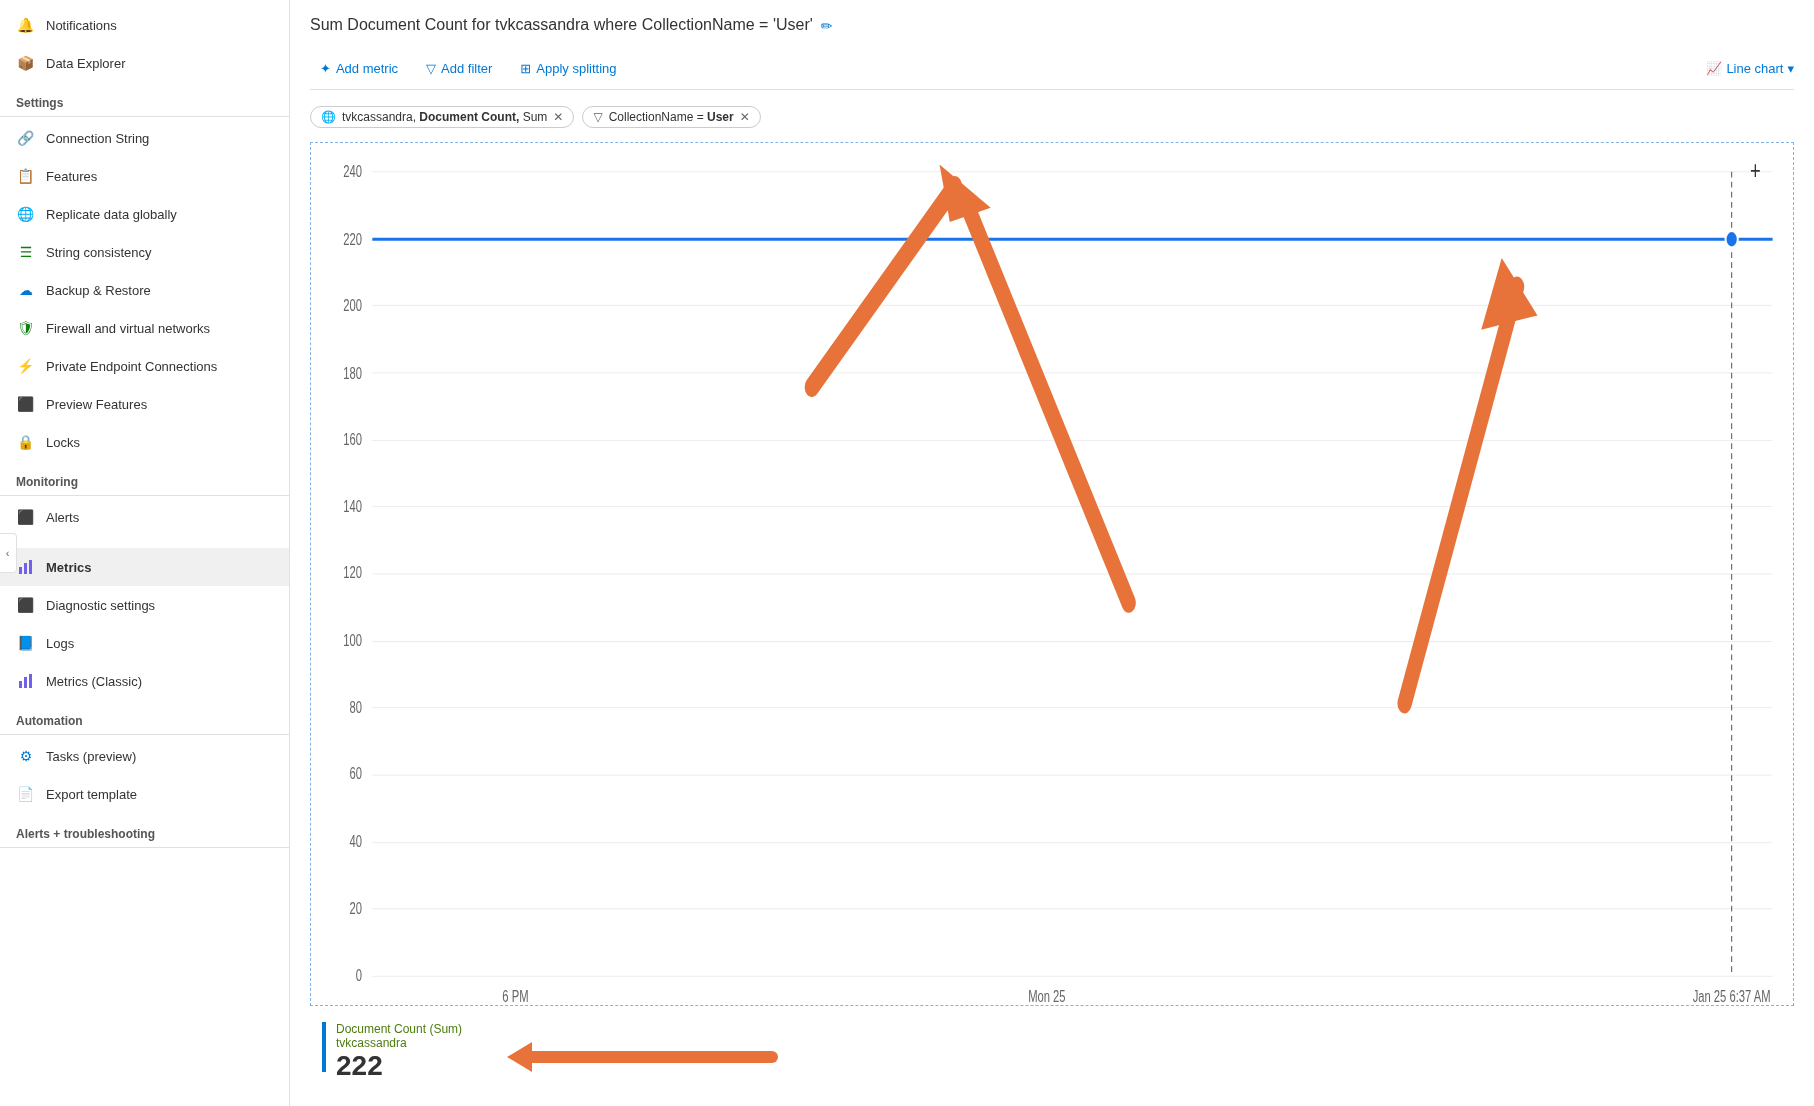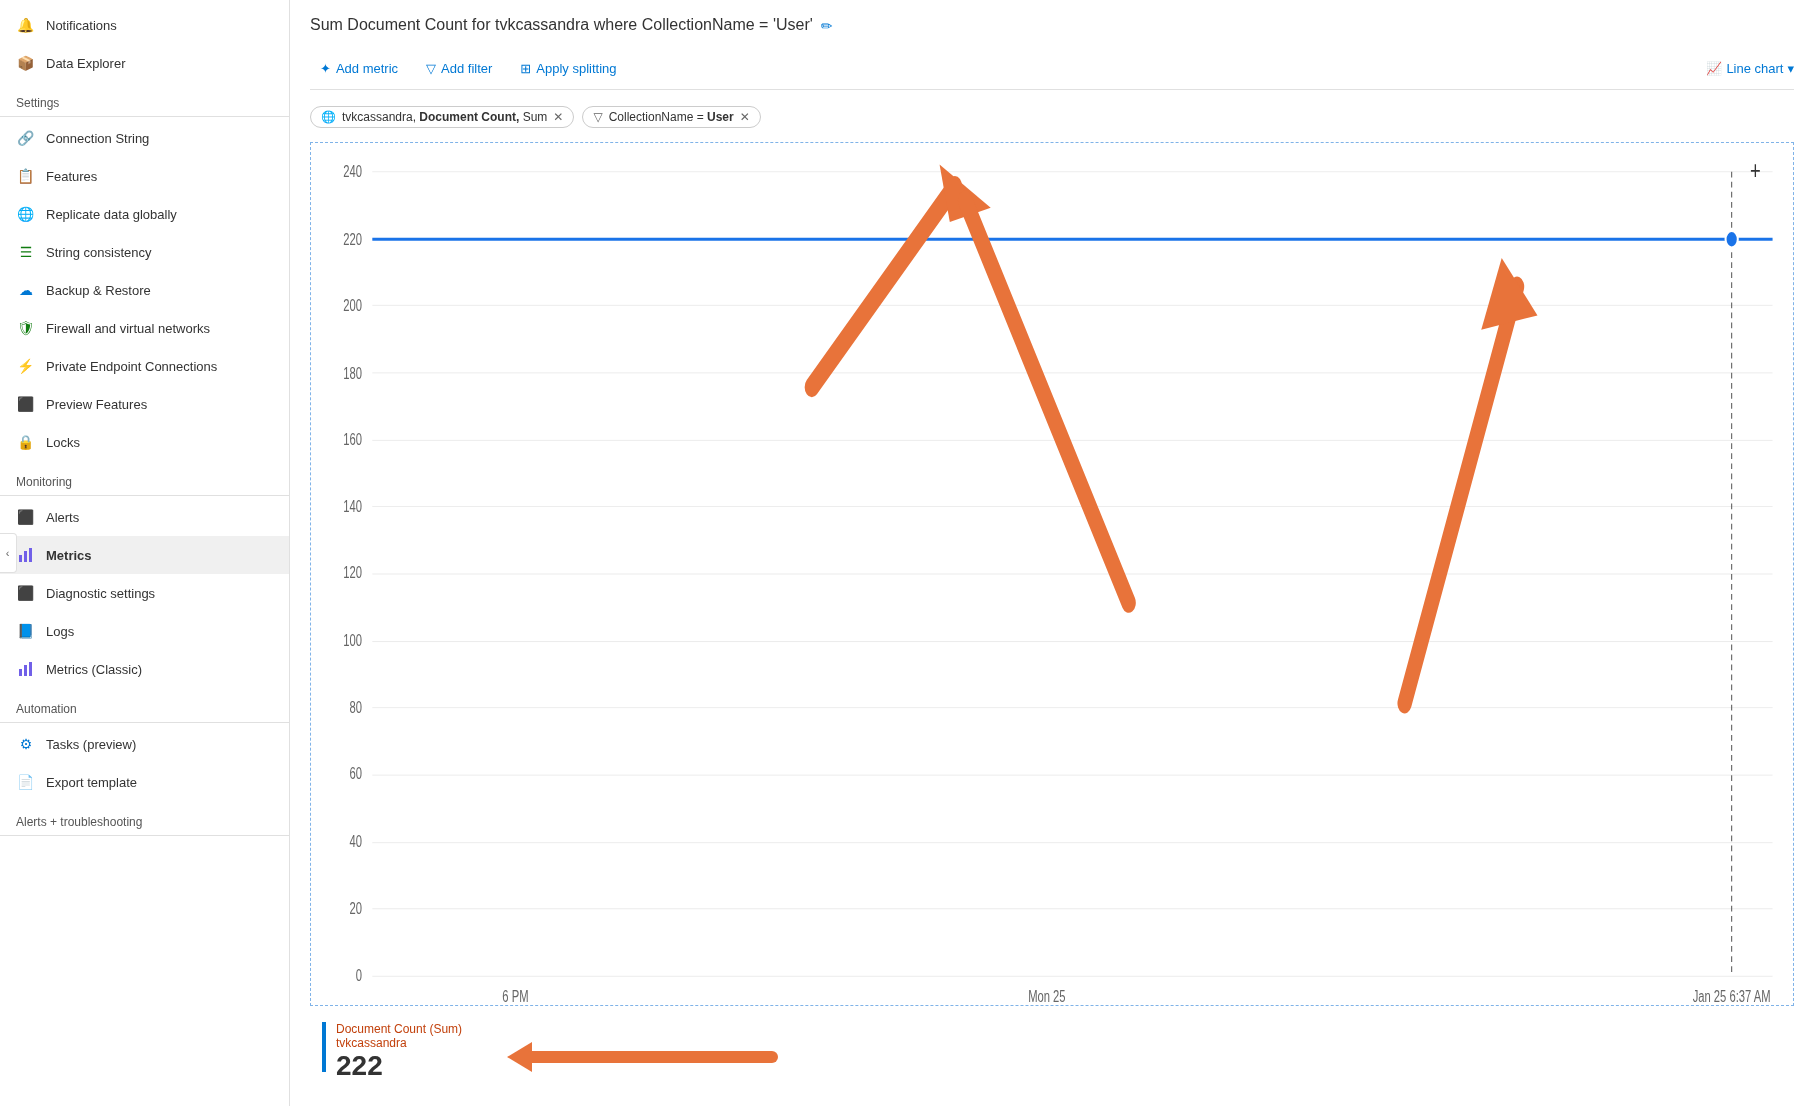"Settings" .sidebar-section-title { font-weight: 400 -> 700 }
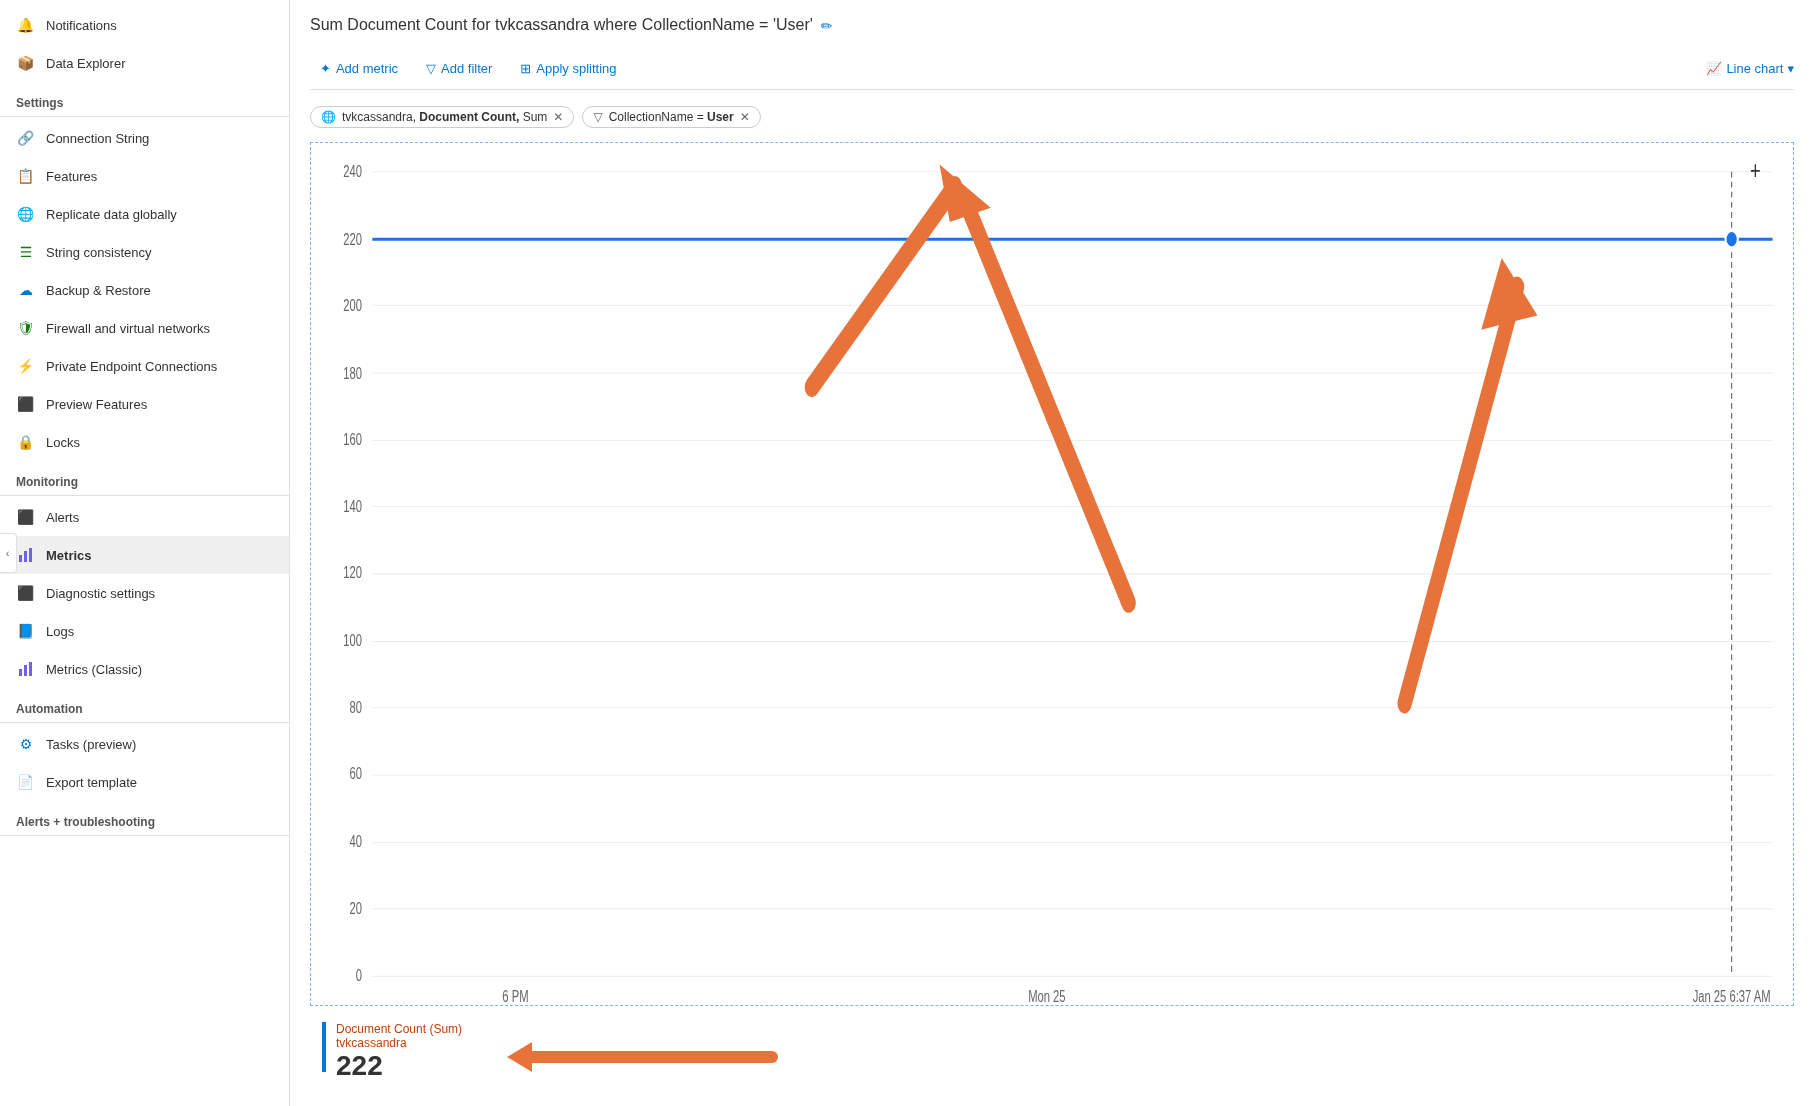"Metrics" .sidebar-item.active { margin-top: none -> 12px }
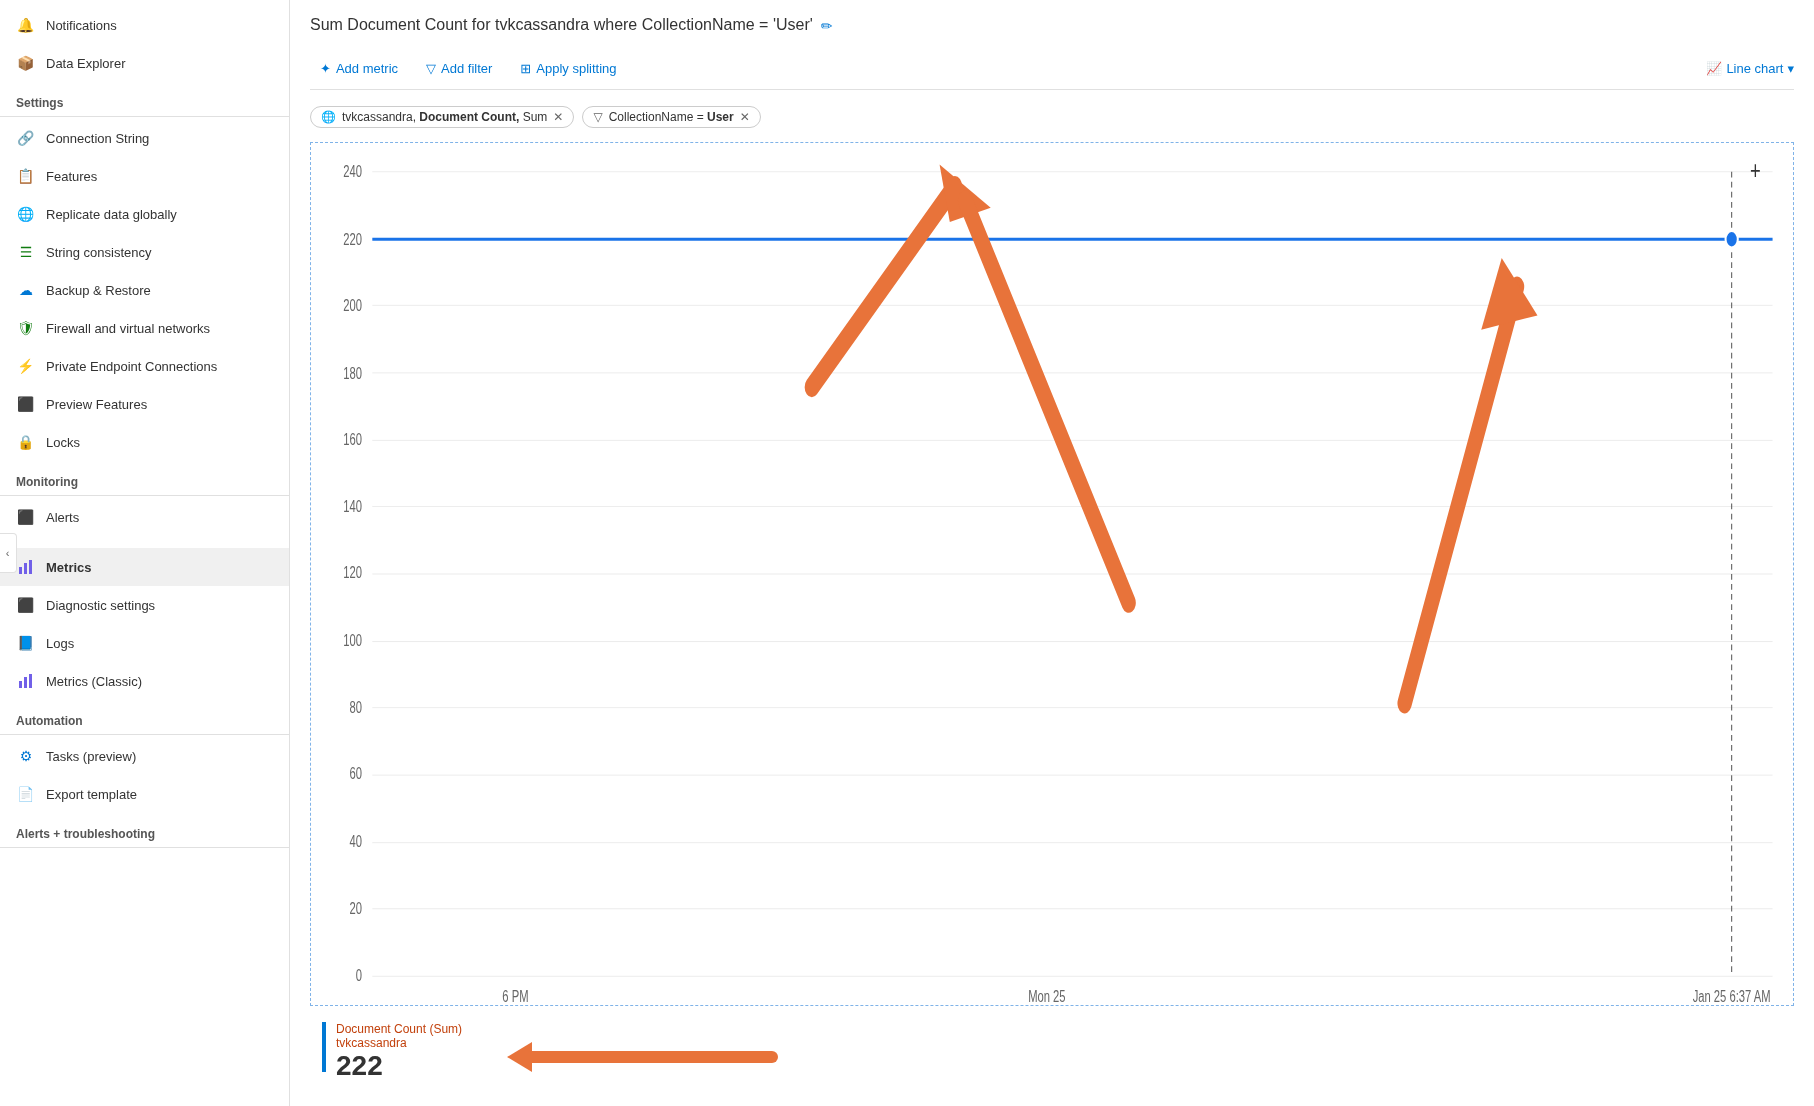"Document Count (Sum)" .legend-text { color: #c2410c -> #4d7c0f }
